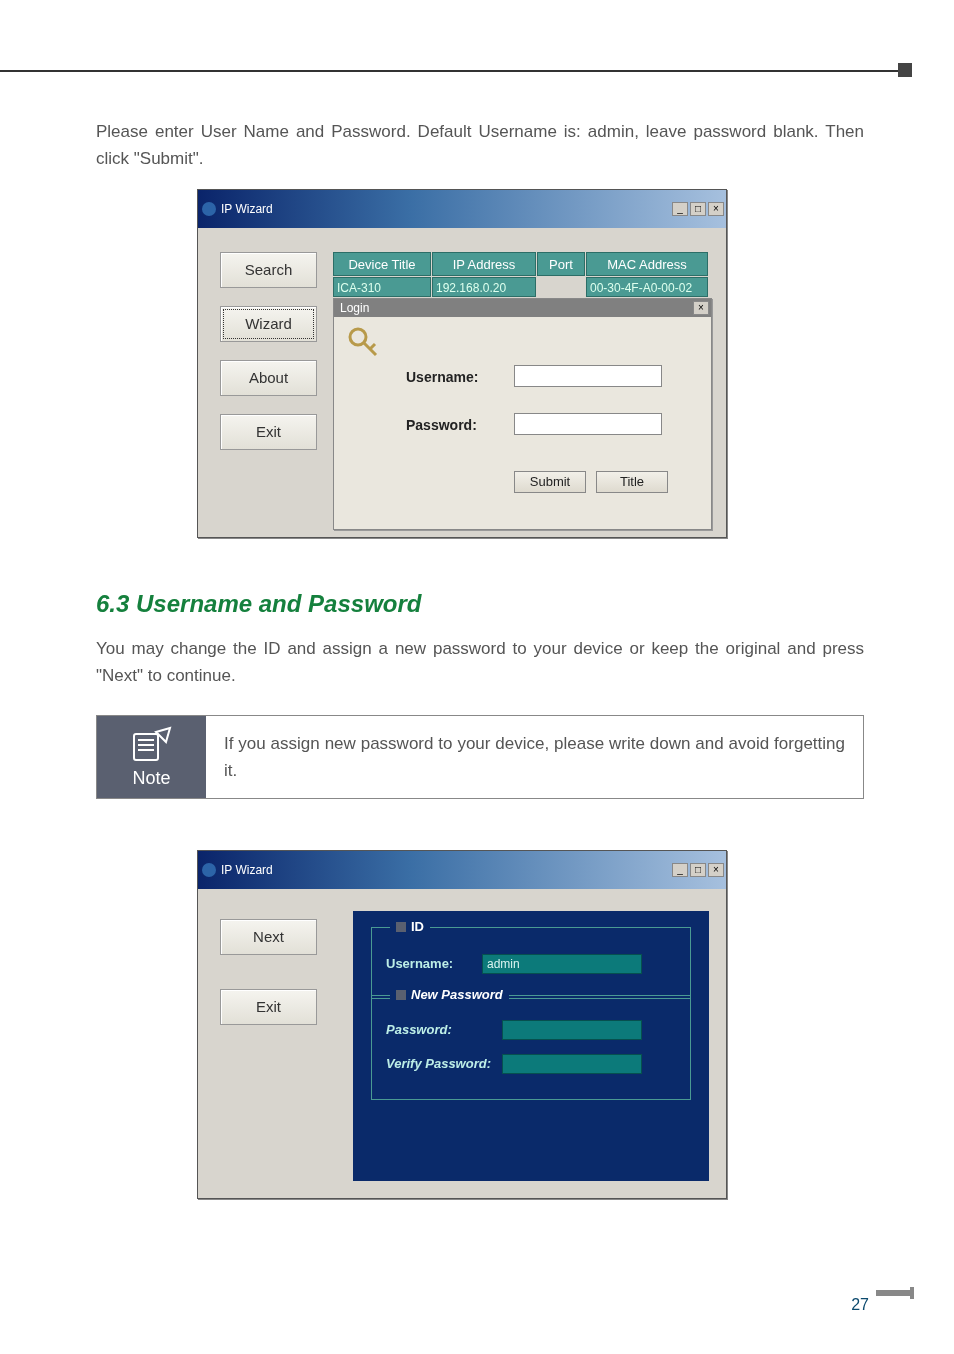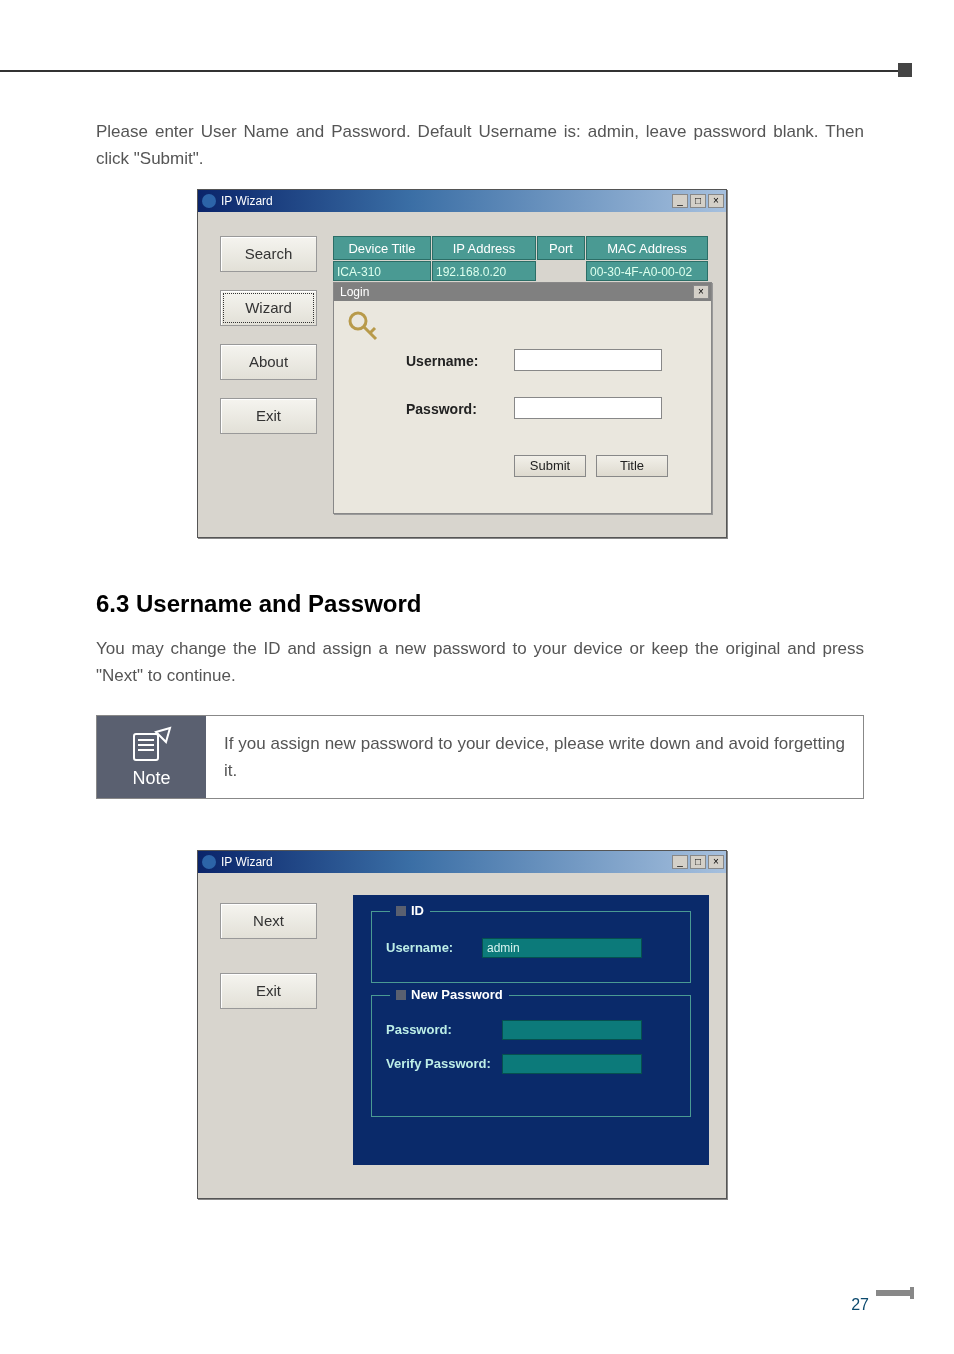"IP Wizard" .titlebar { height: 22px -> 38px }
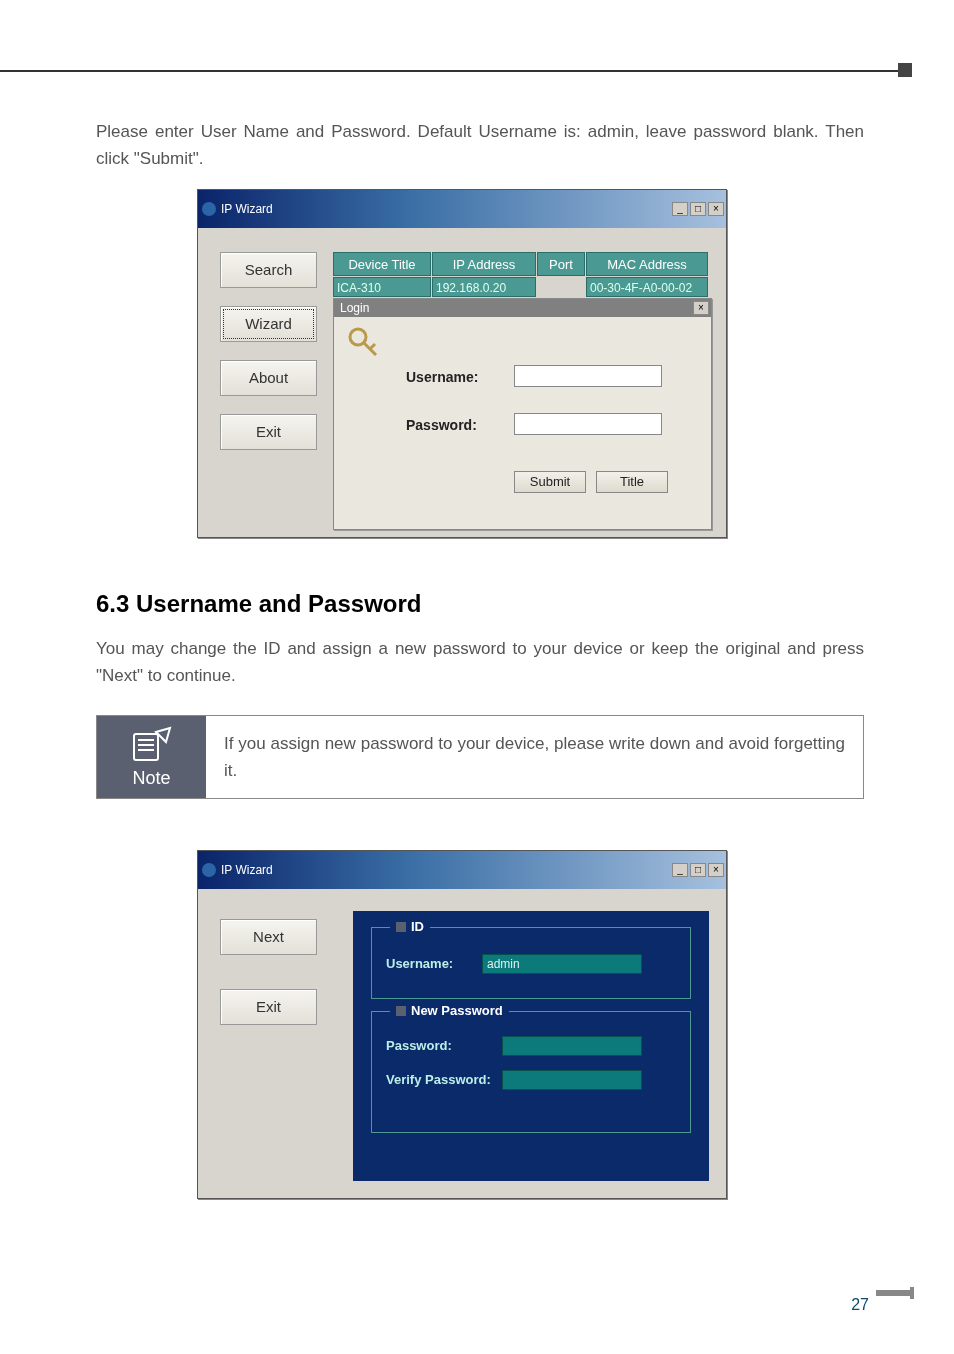"6.3 Username and Password" .h2 { color: #000000 -> #15803d; font-style: none -> italic }
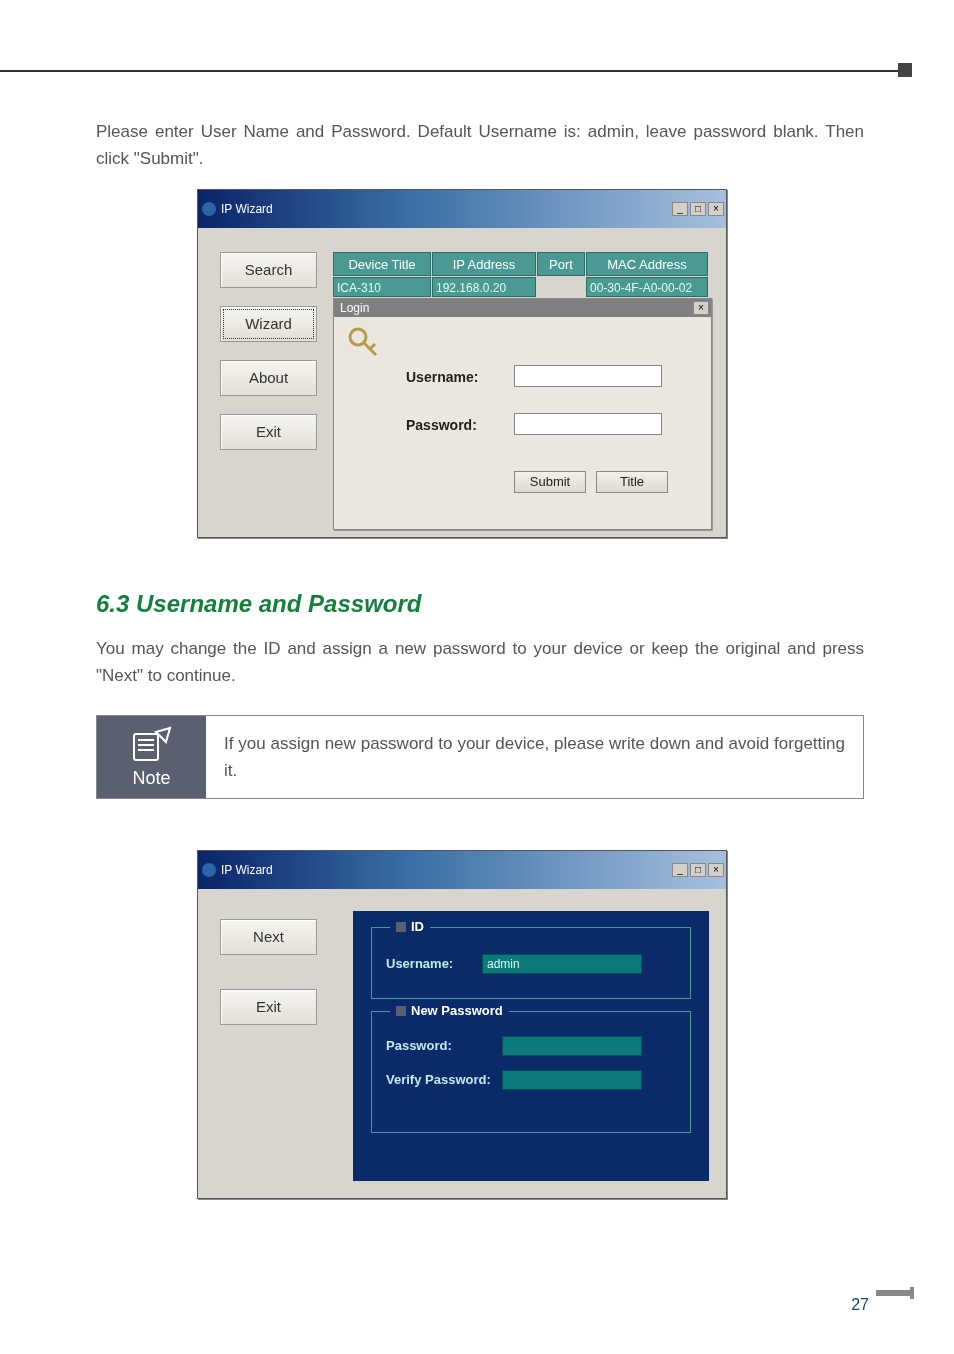"New Password" .fs2 { font-style: none -> italic; height: 122px -> 105px; top: 100px -> 84px }
